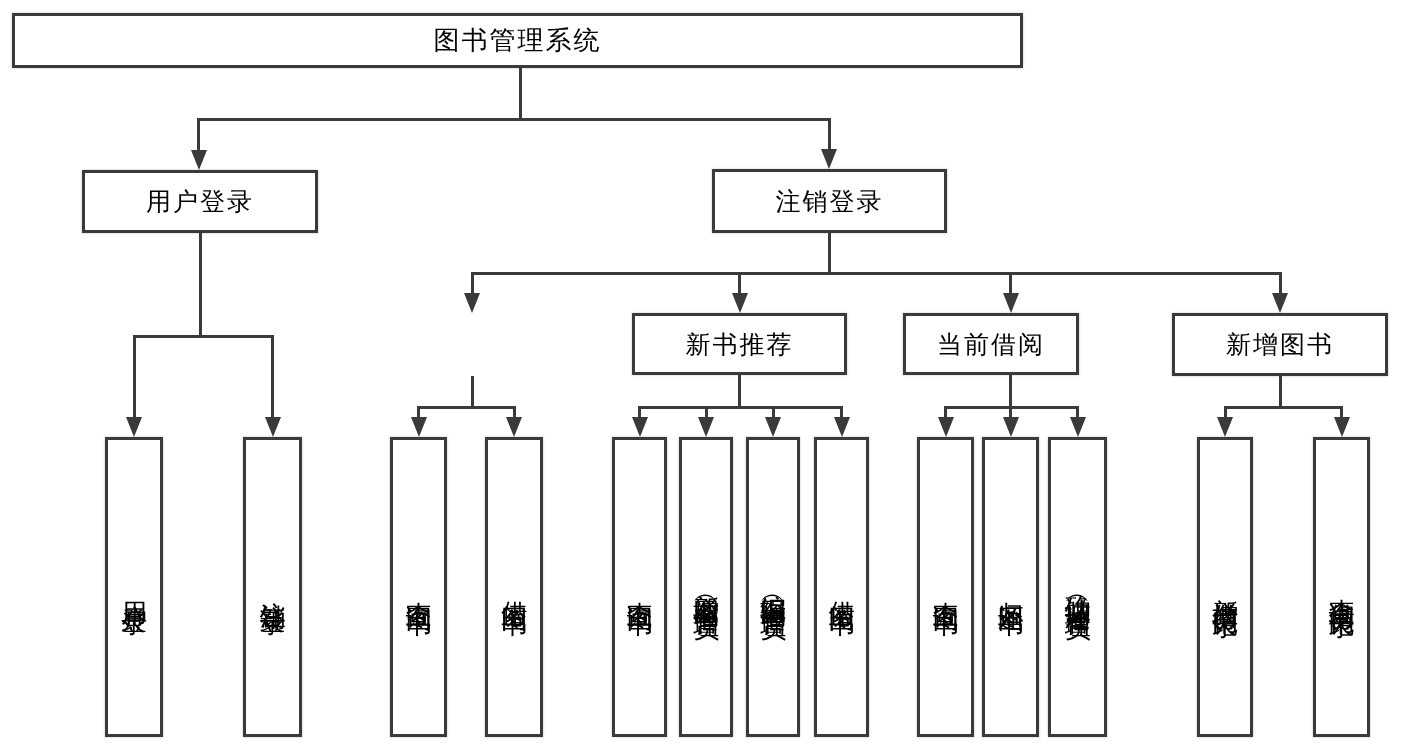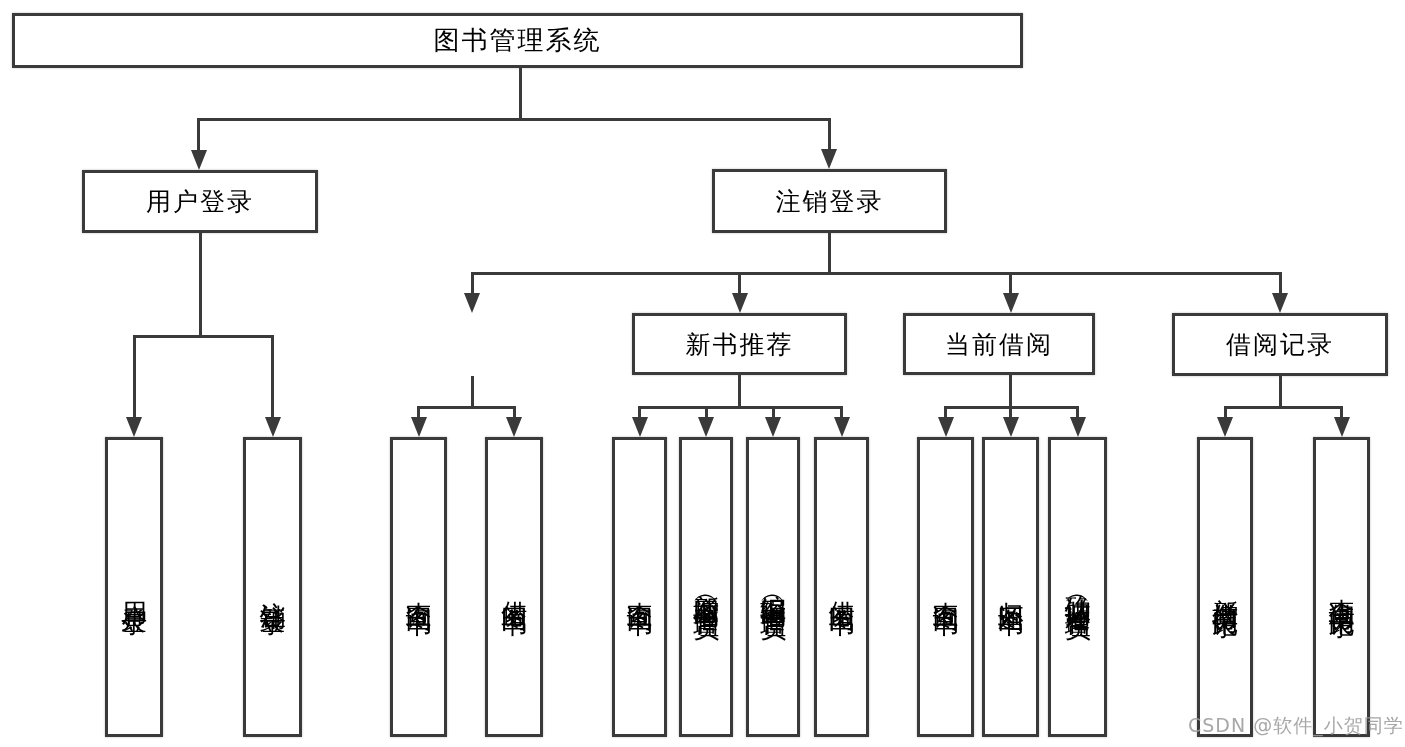"当前借阅" div.box { width: 192px -> 176px }
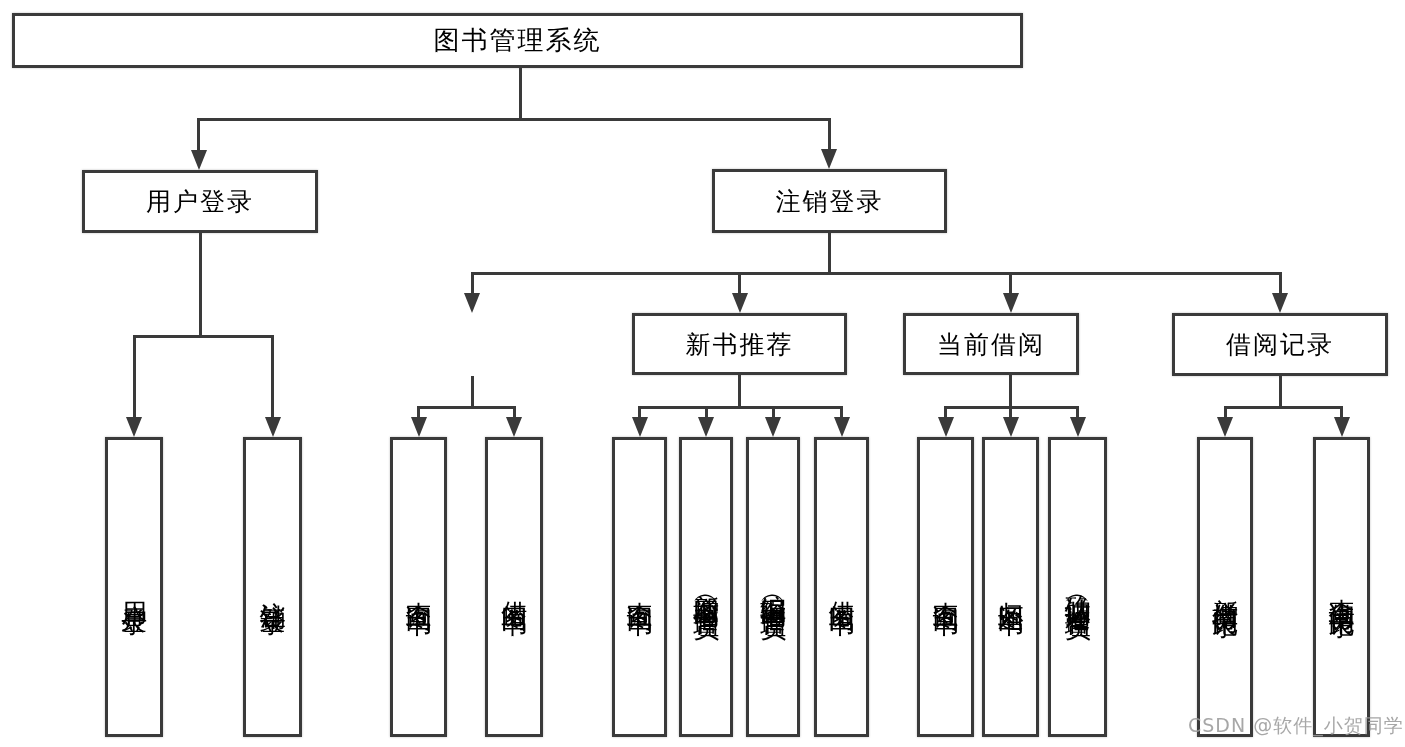"借阅记录" span { text: 借阅记录 -> 新增图书 }
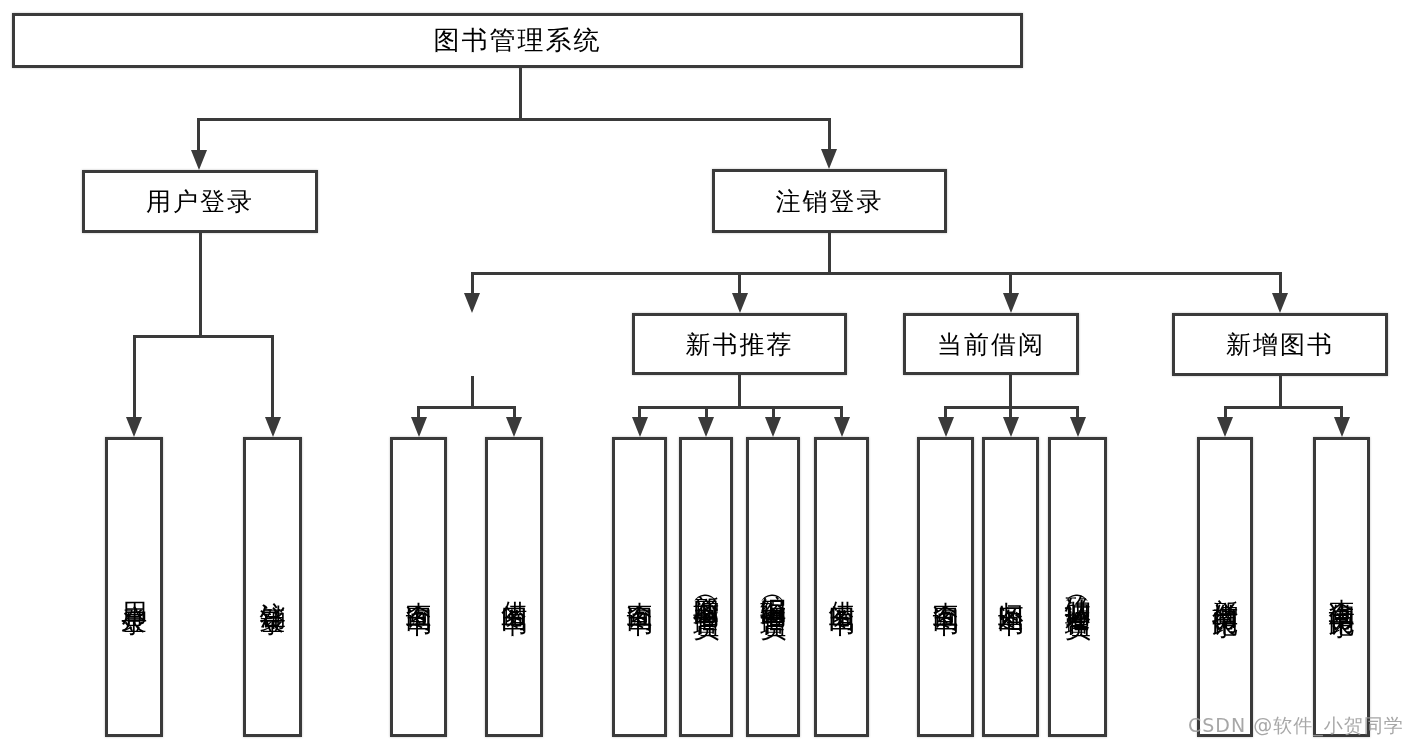"CSDN @软件_小贺同学" div.watermark { html: <div>CSDN @软件_小贺同学</div> -> none }
